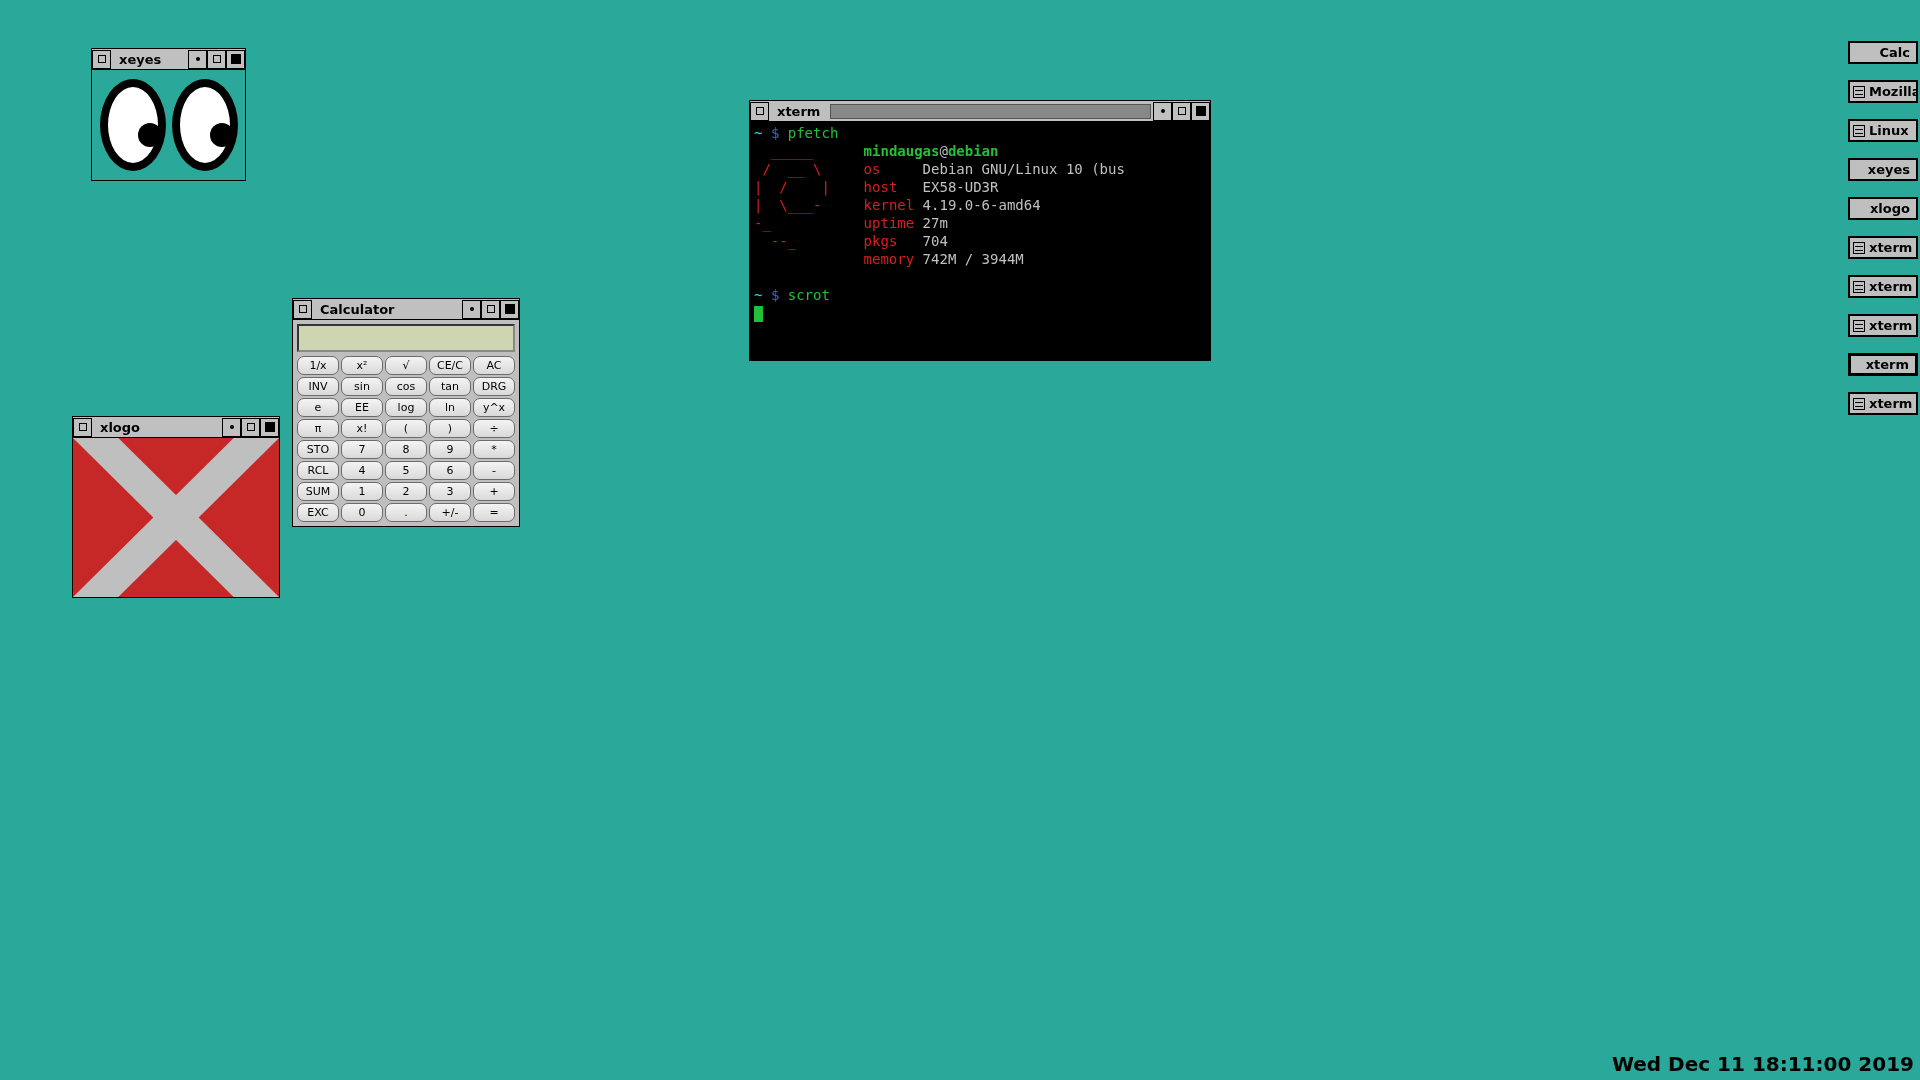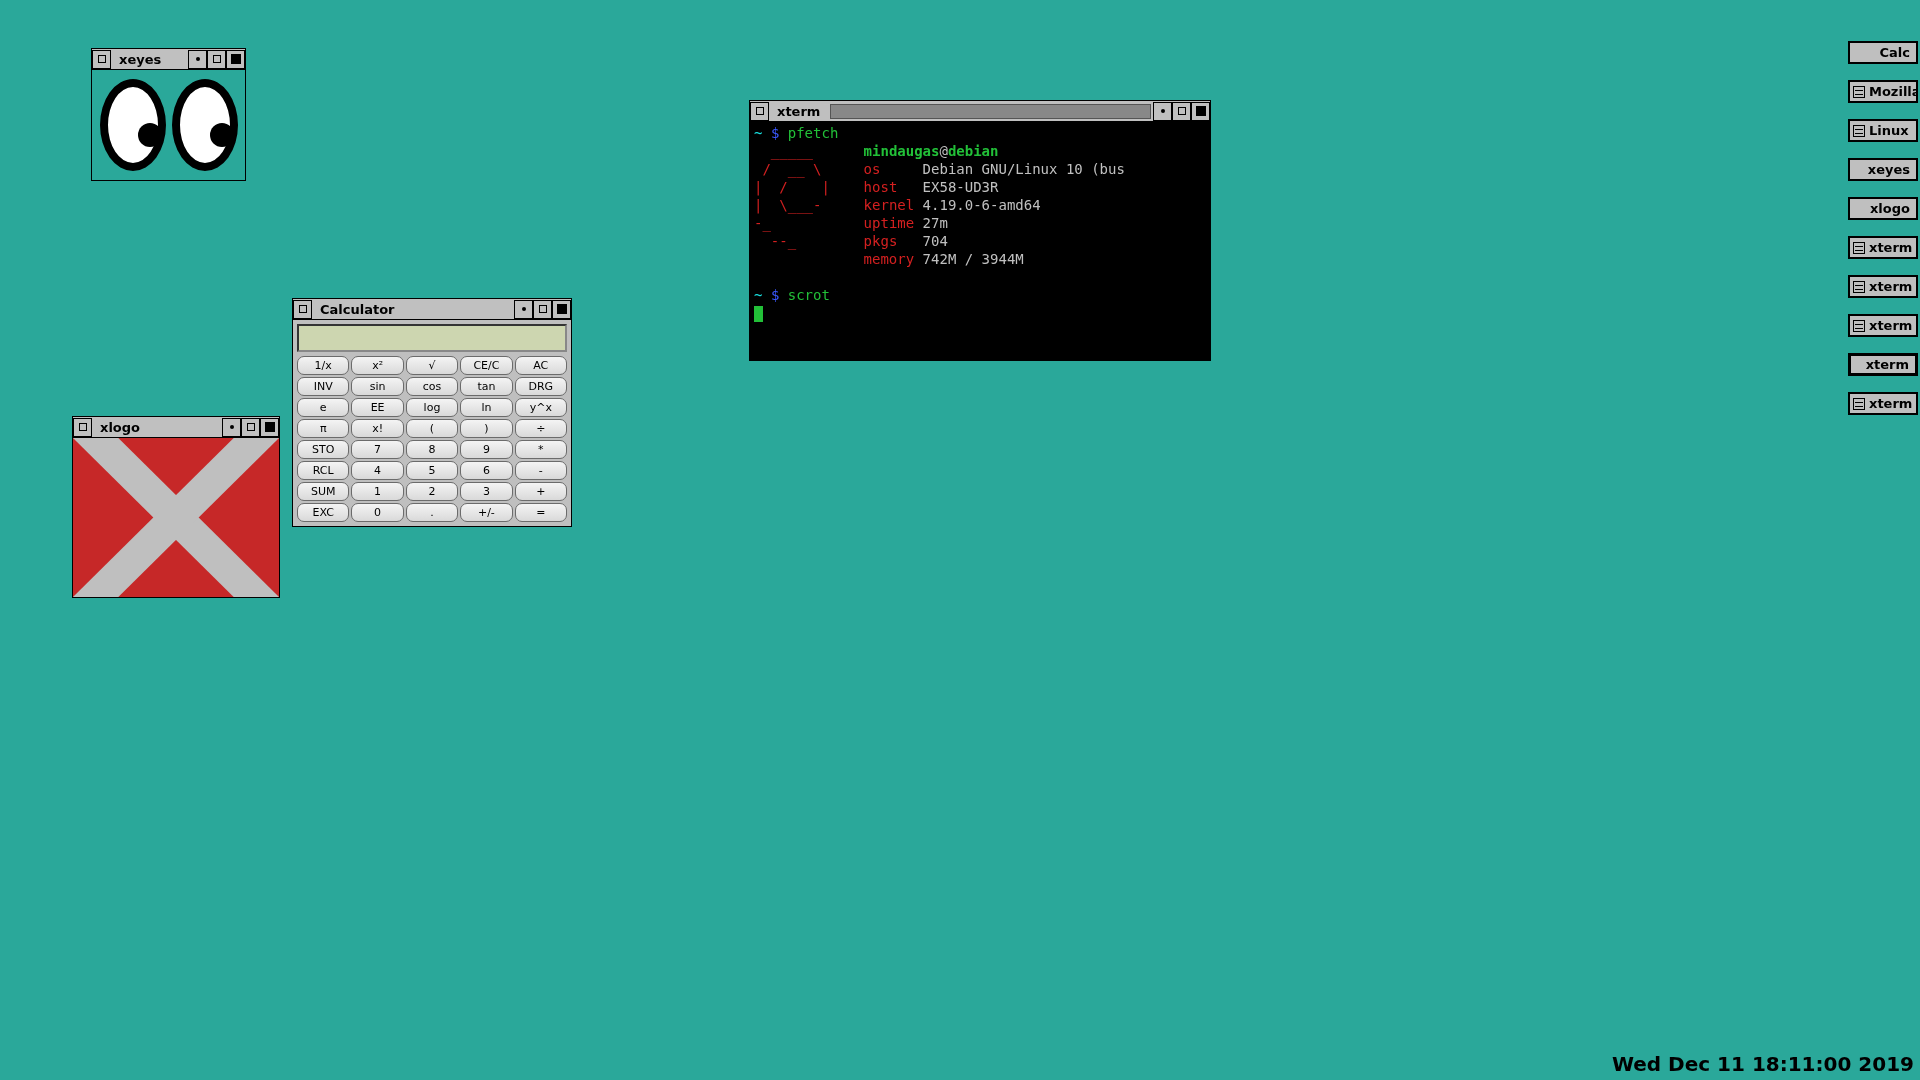"Calculator" #win-calc { width: 280px -> 228px }
